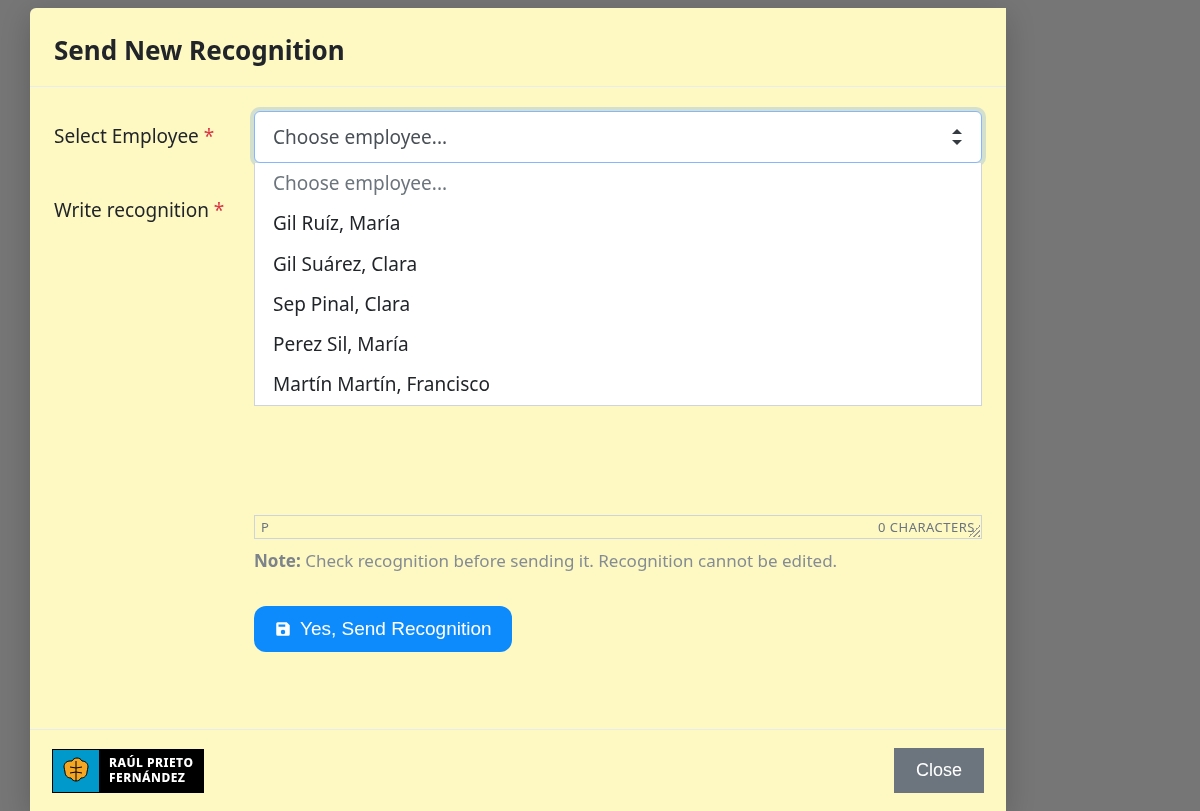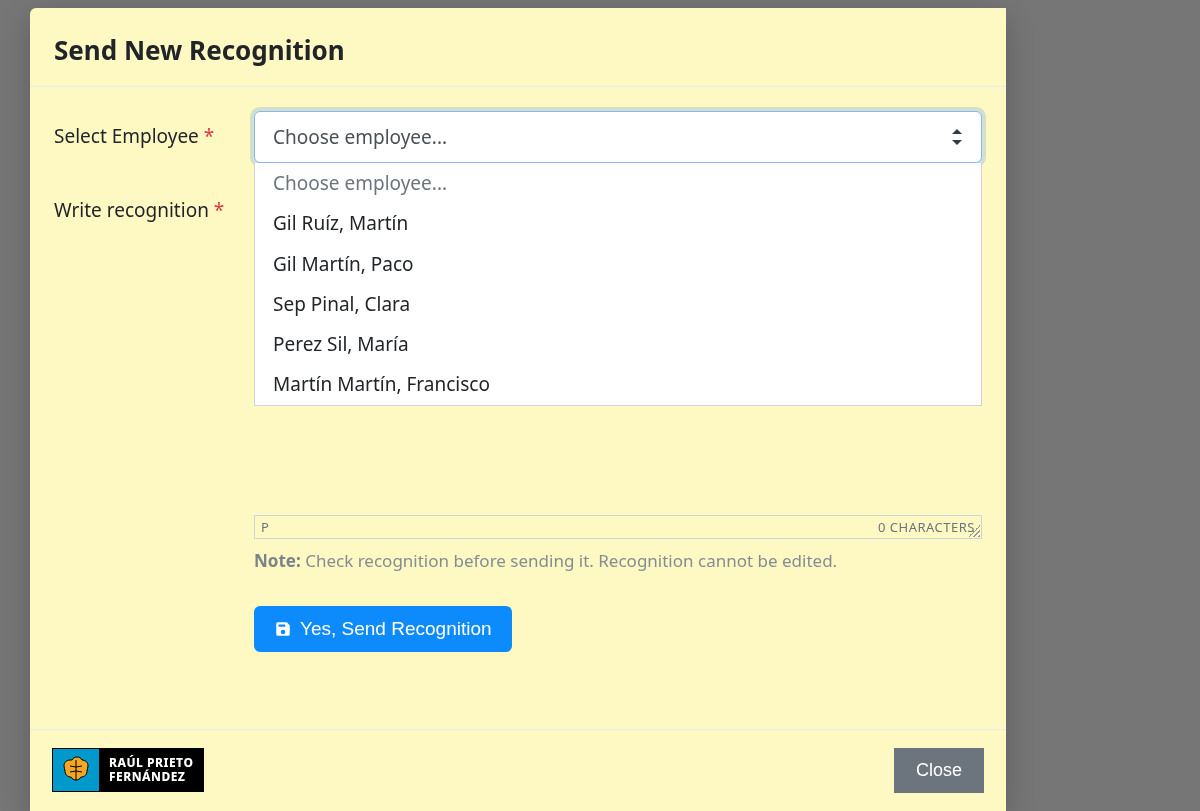"Gil Ruíz, Martín" div.dropdown-option { text: Martín -> María }
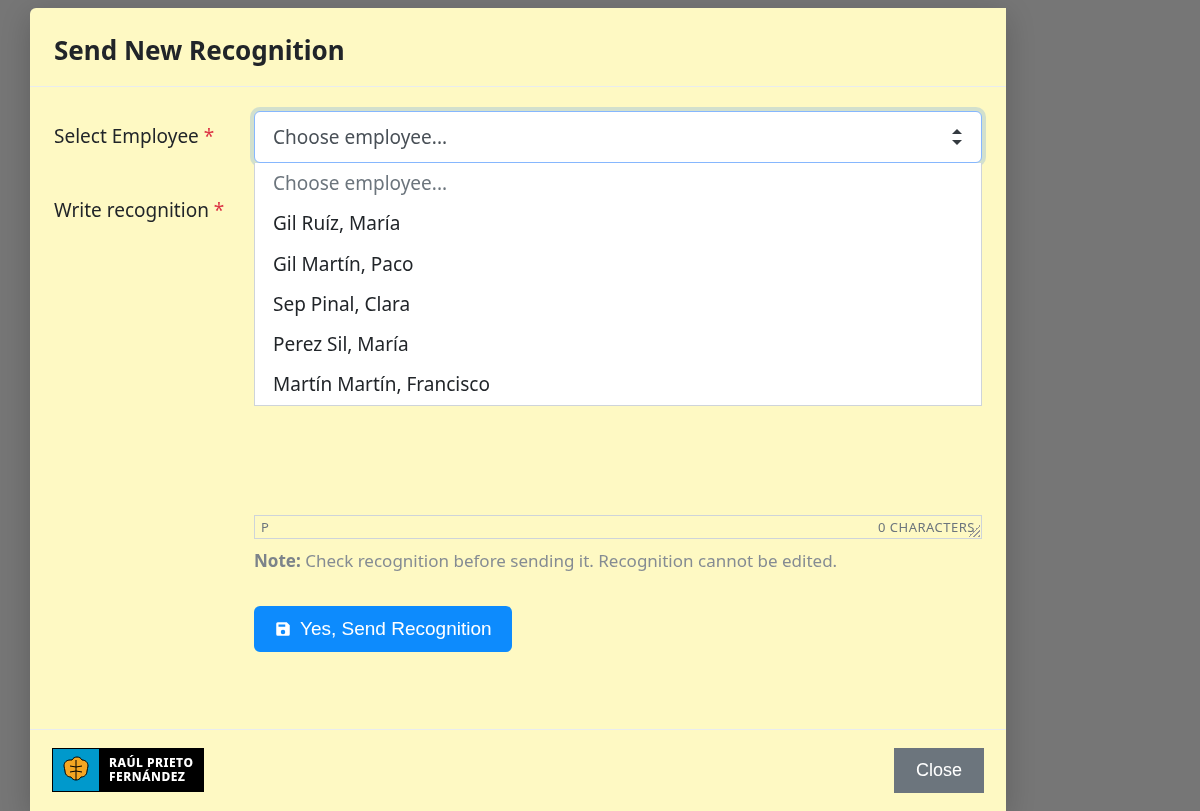"Gil Martín, Paco" div.dropdown-option { text: Martín, Paco -> Suárez, Clara }
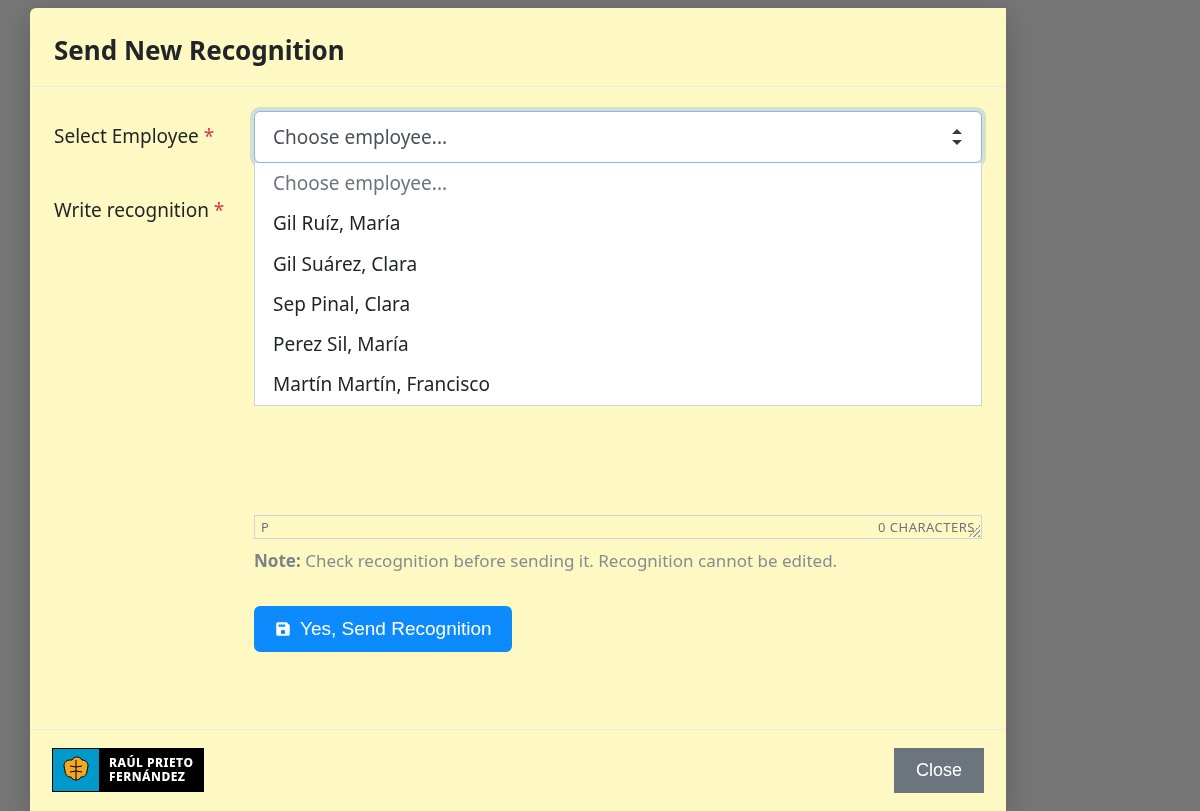"Yes, Send Recognition" .primary-btn { border-radius: 6px -> 12px }
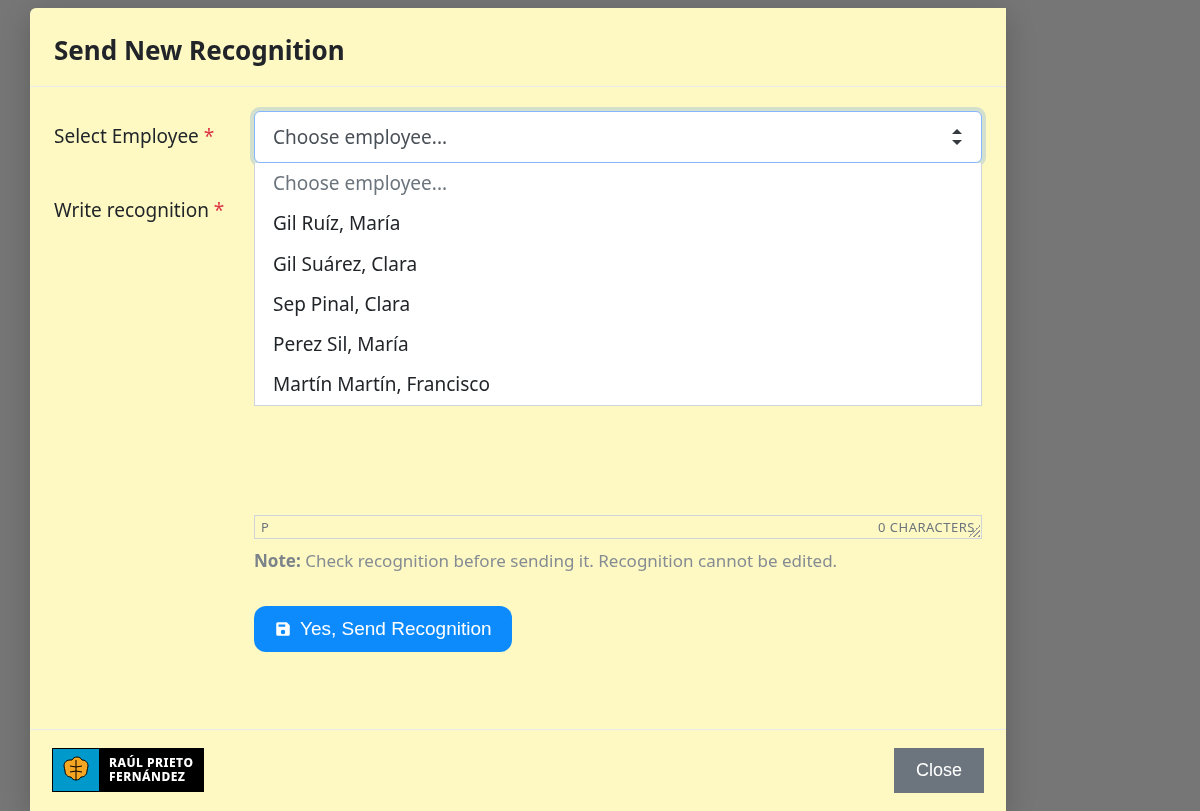"RAÚL PRIETO" .modal-footer { align-items: none -> center }
